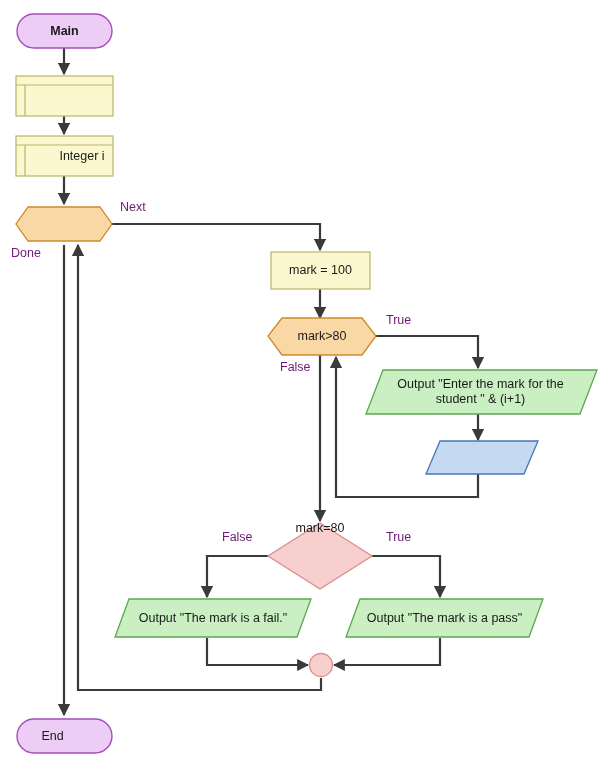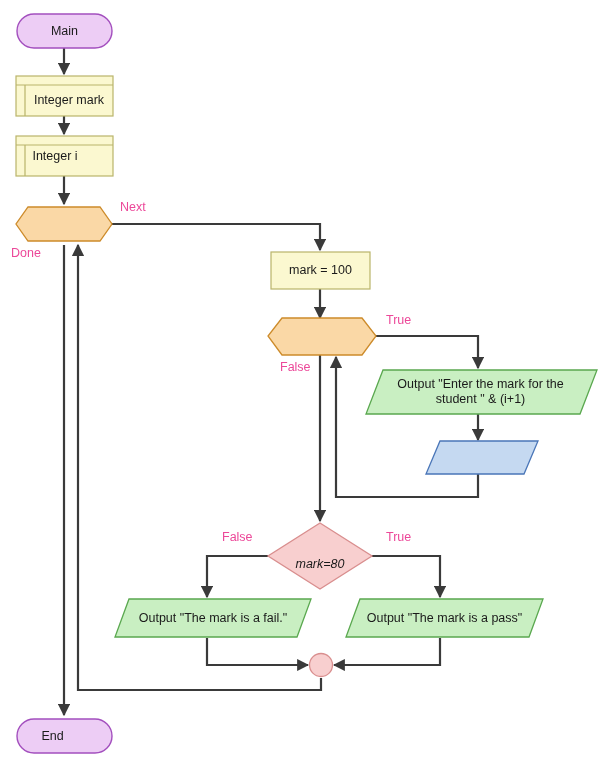"Main" div.node-label { font-weight: none -> bold }
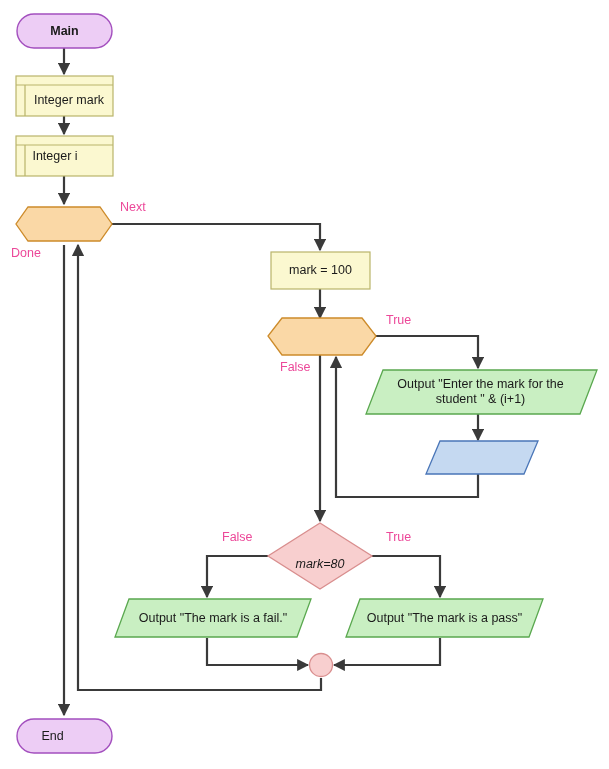"Integer mark" div.node-label { html: <div>Integer mark</div> -> none }
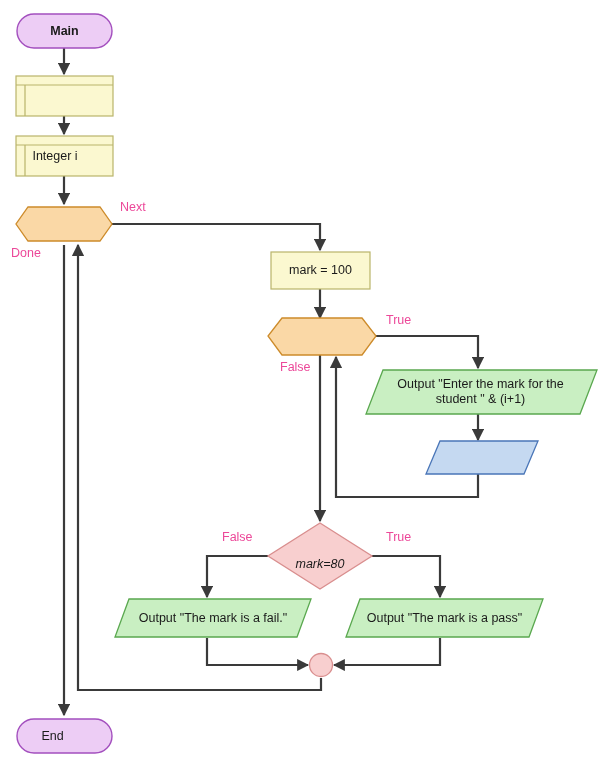"Integer i" div.node-label { left: 11px -> 38px }
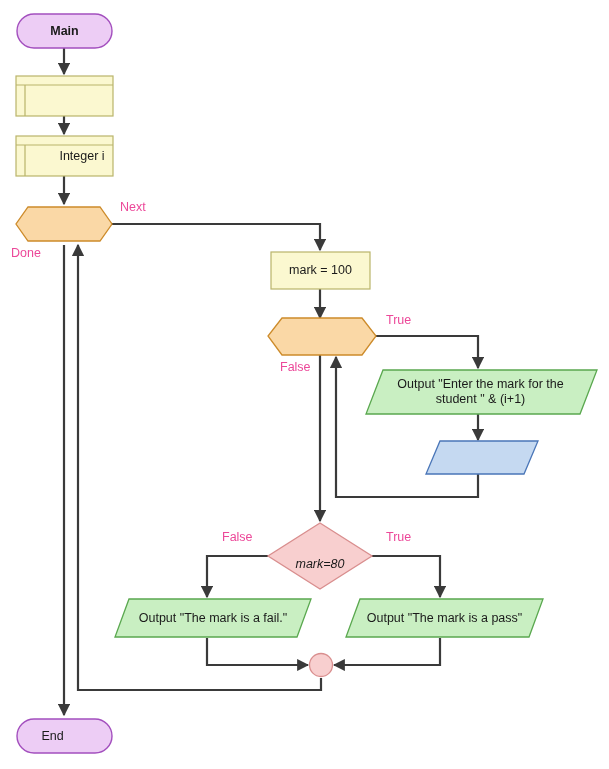"Next" .edge-label { color: #ec4899 -> #701a75 }
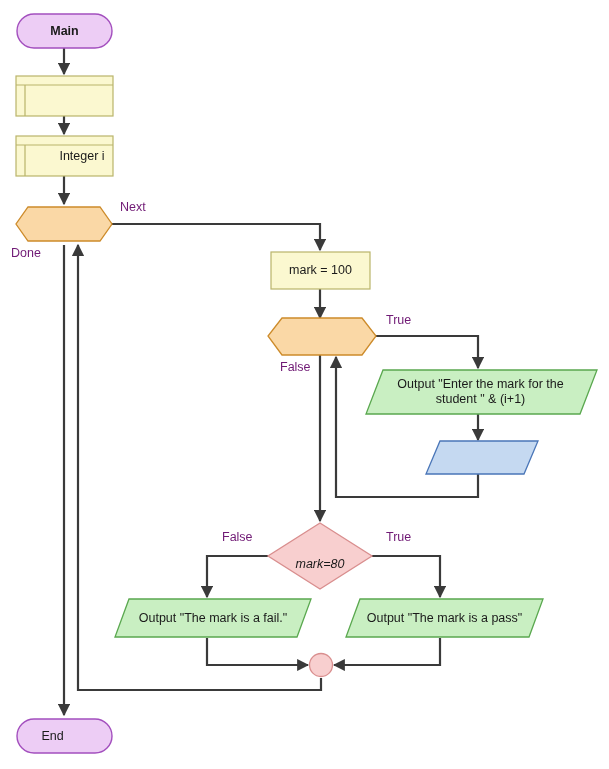"mark>80" div.node-label { html: none -> <div>mark&gt;80</div> }
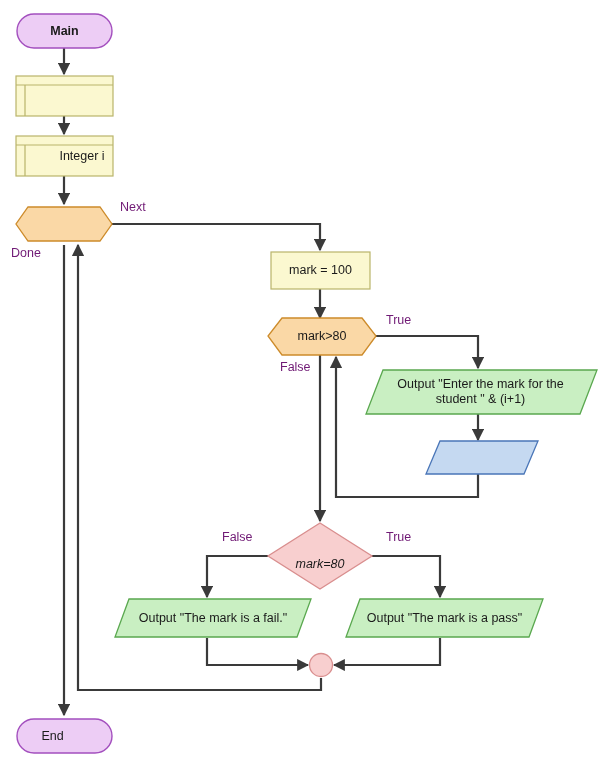"mark=80" div.node-label { font-style: italic -> none; top: 548px -> 512px }
